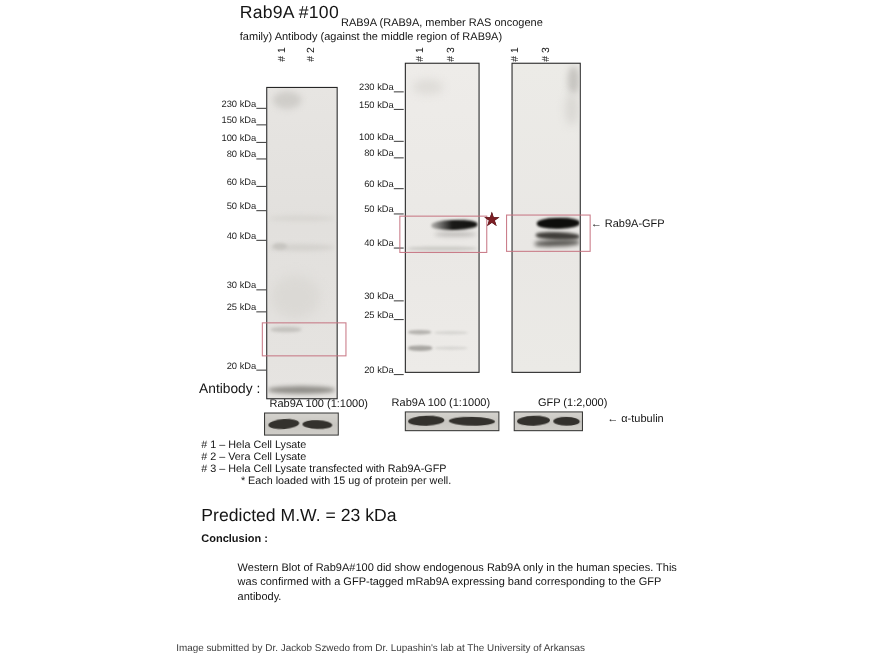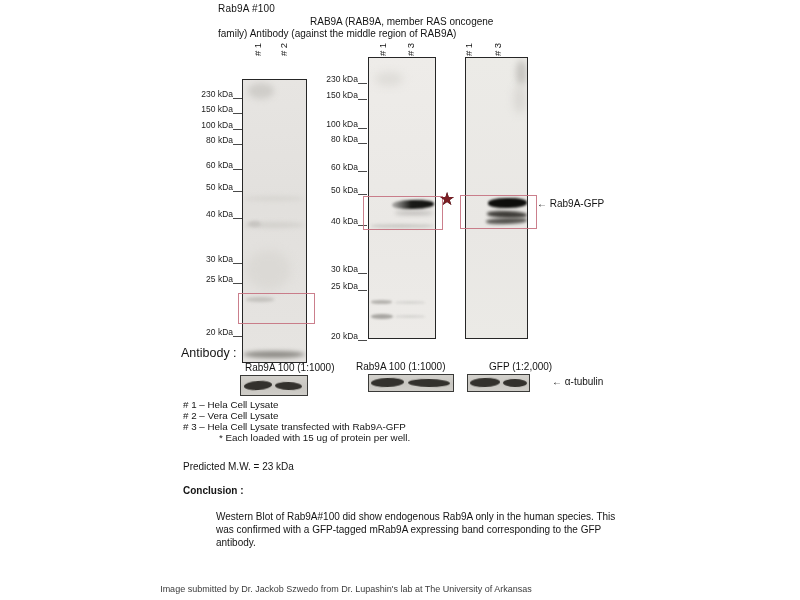"Rab9A #100" .title { font-size: 10px -> 16px }
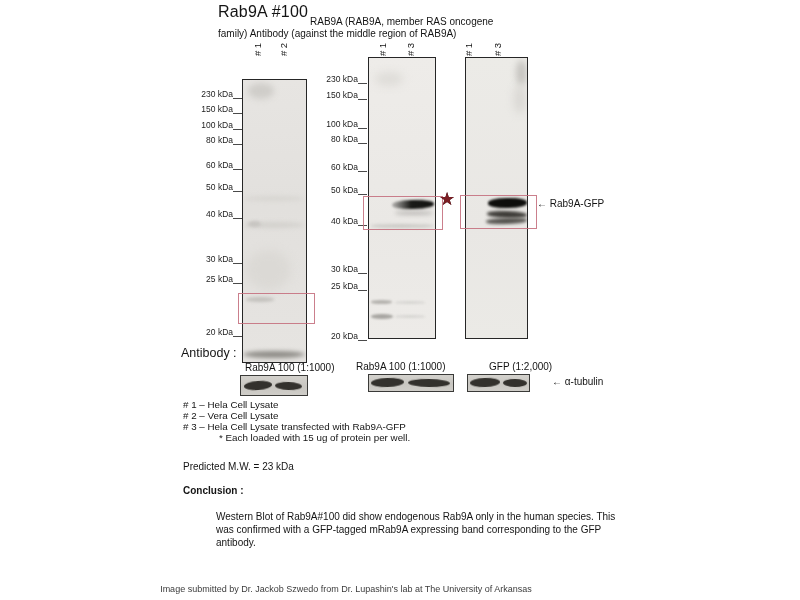"Predicted M.W. = 23 kDa" .bodytext { font-size: 10px -> 16px }
